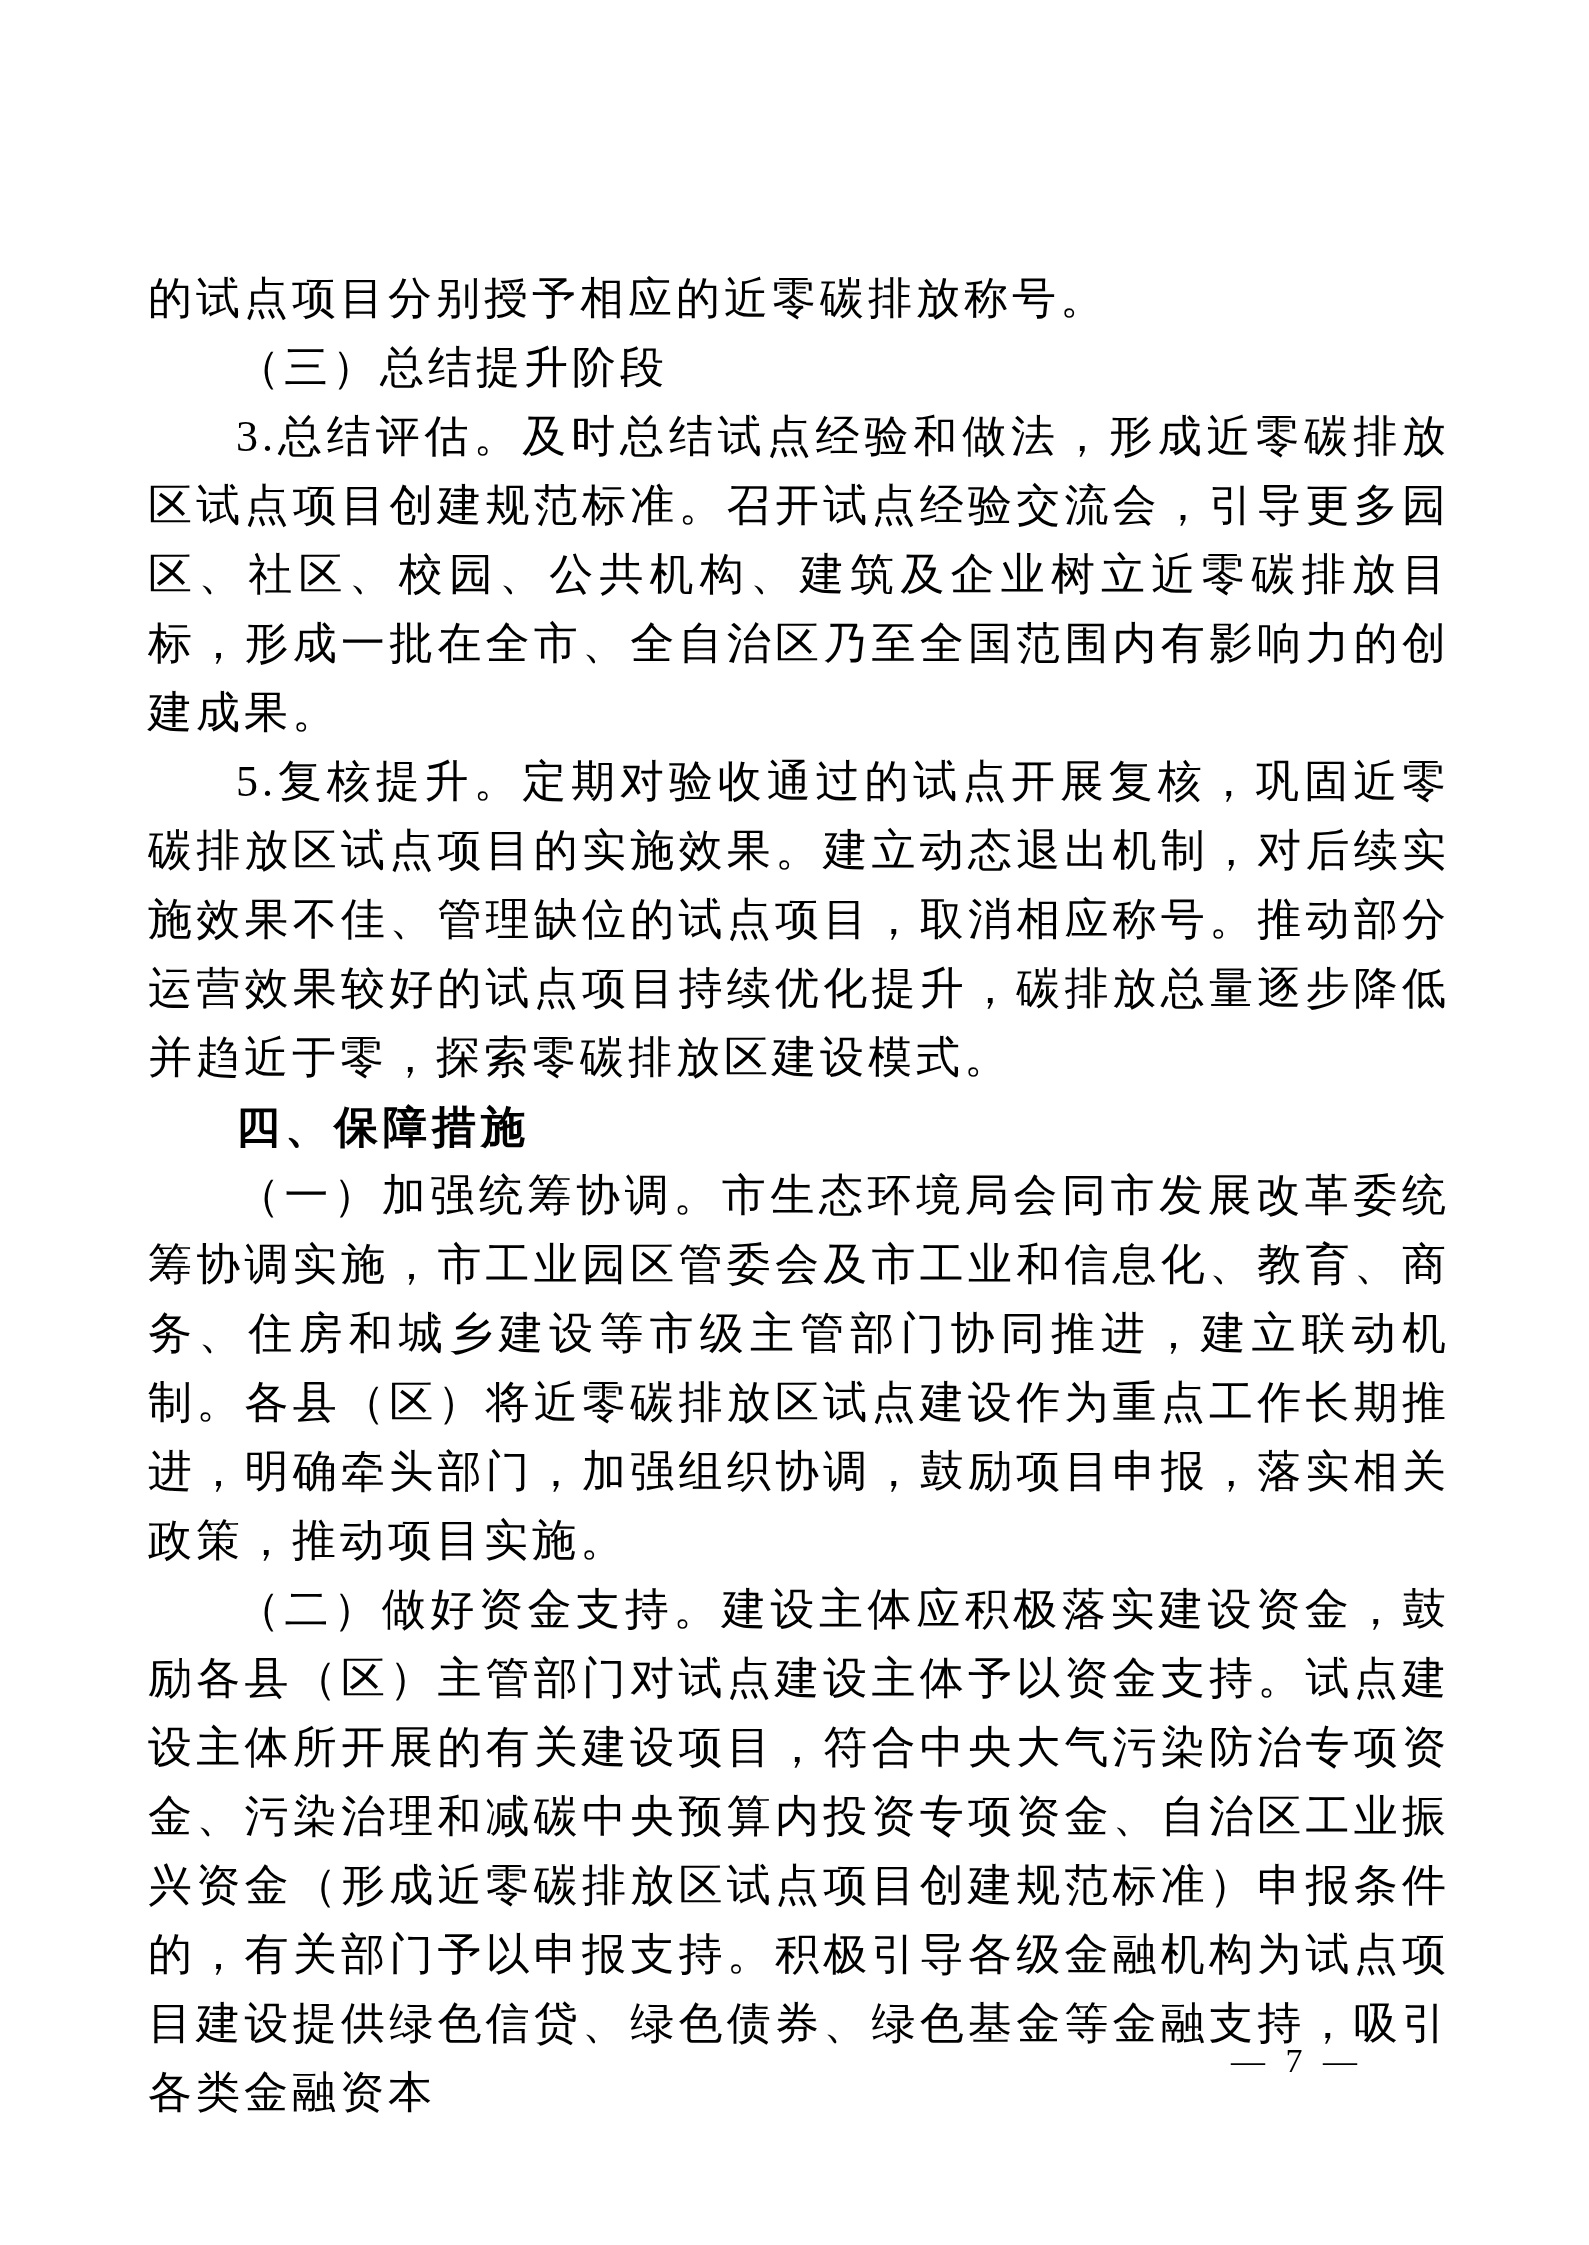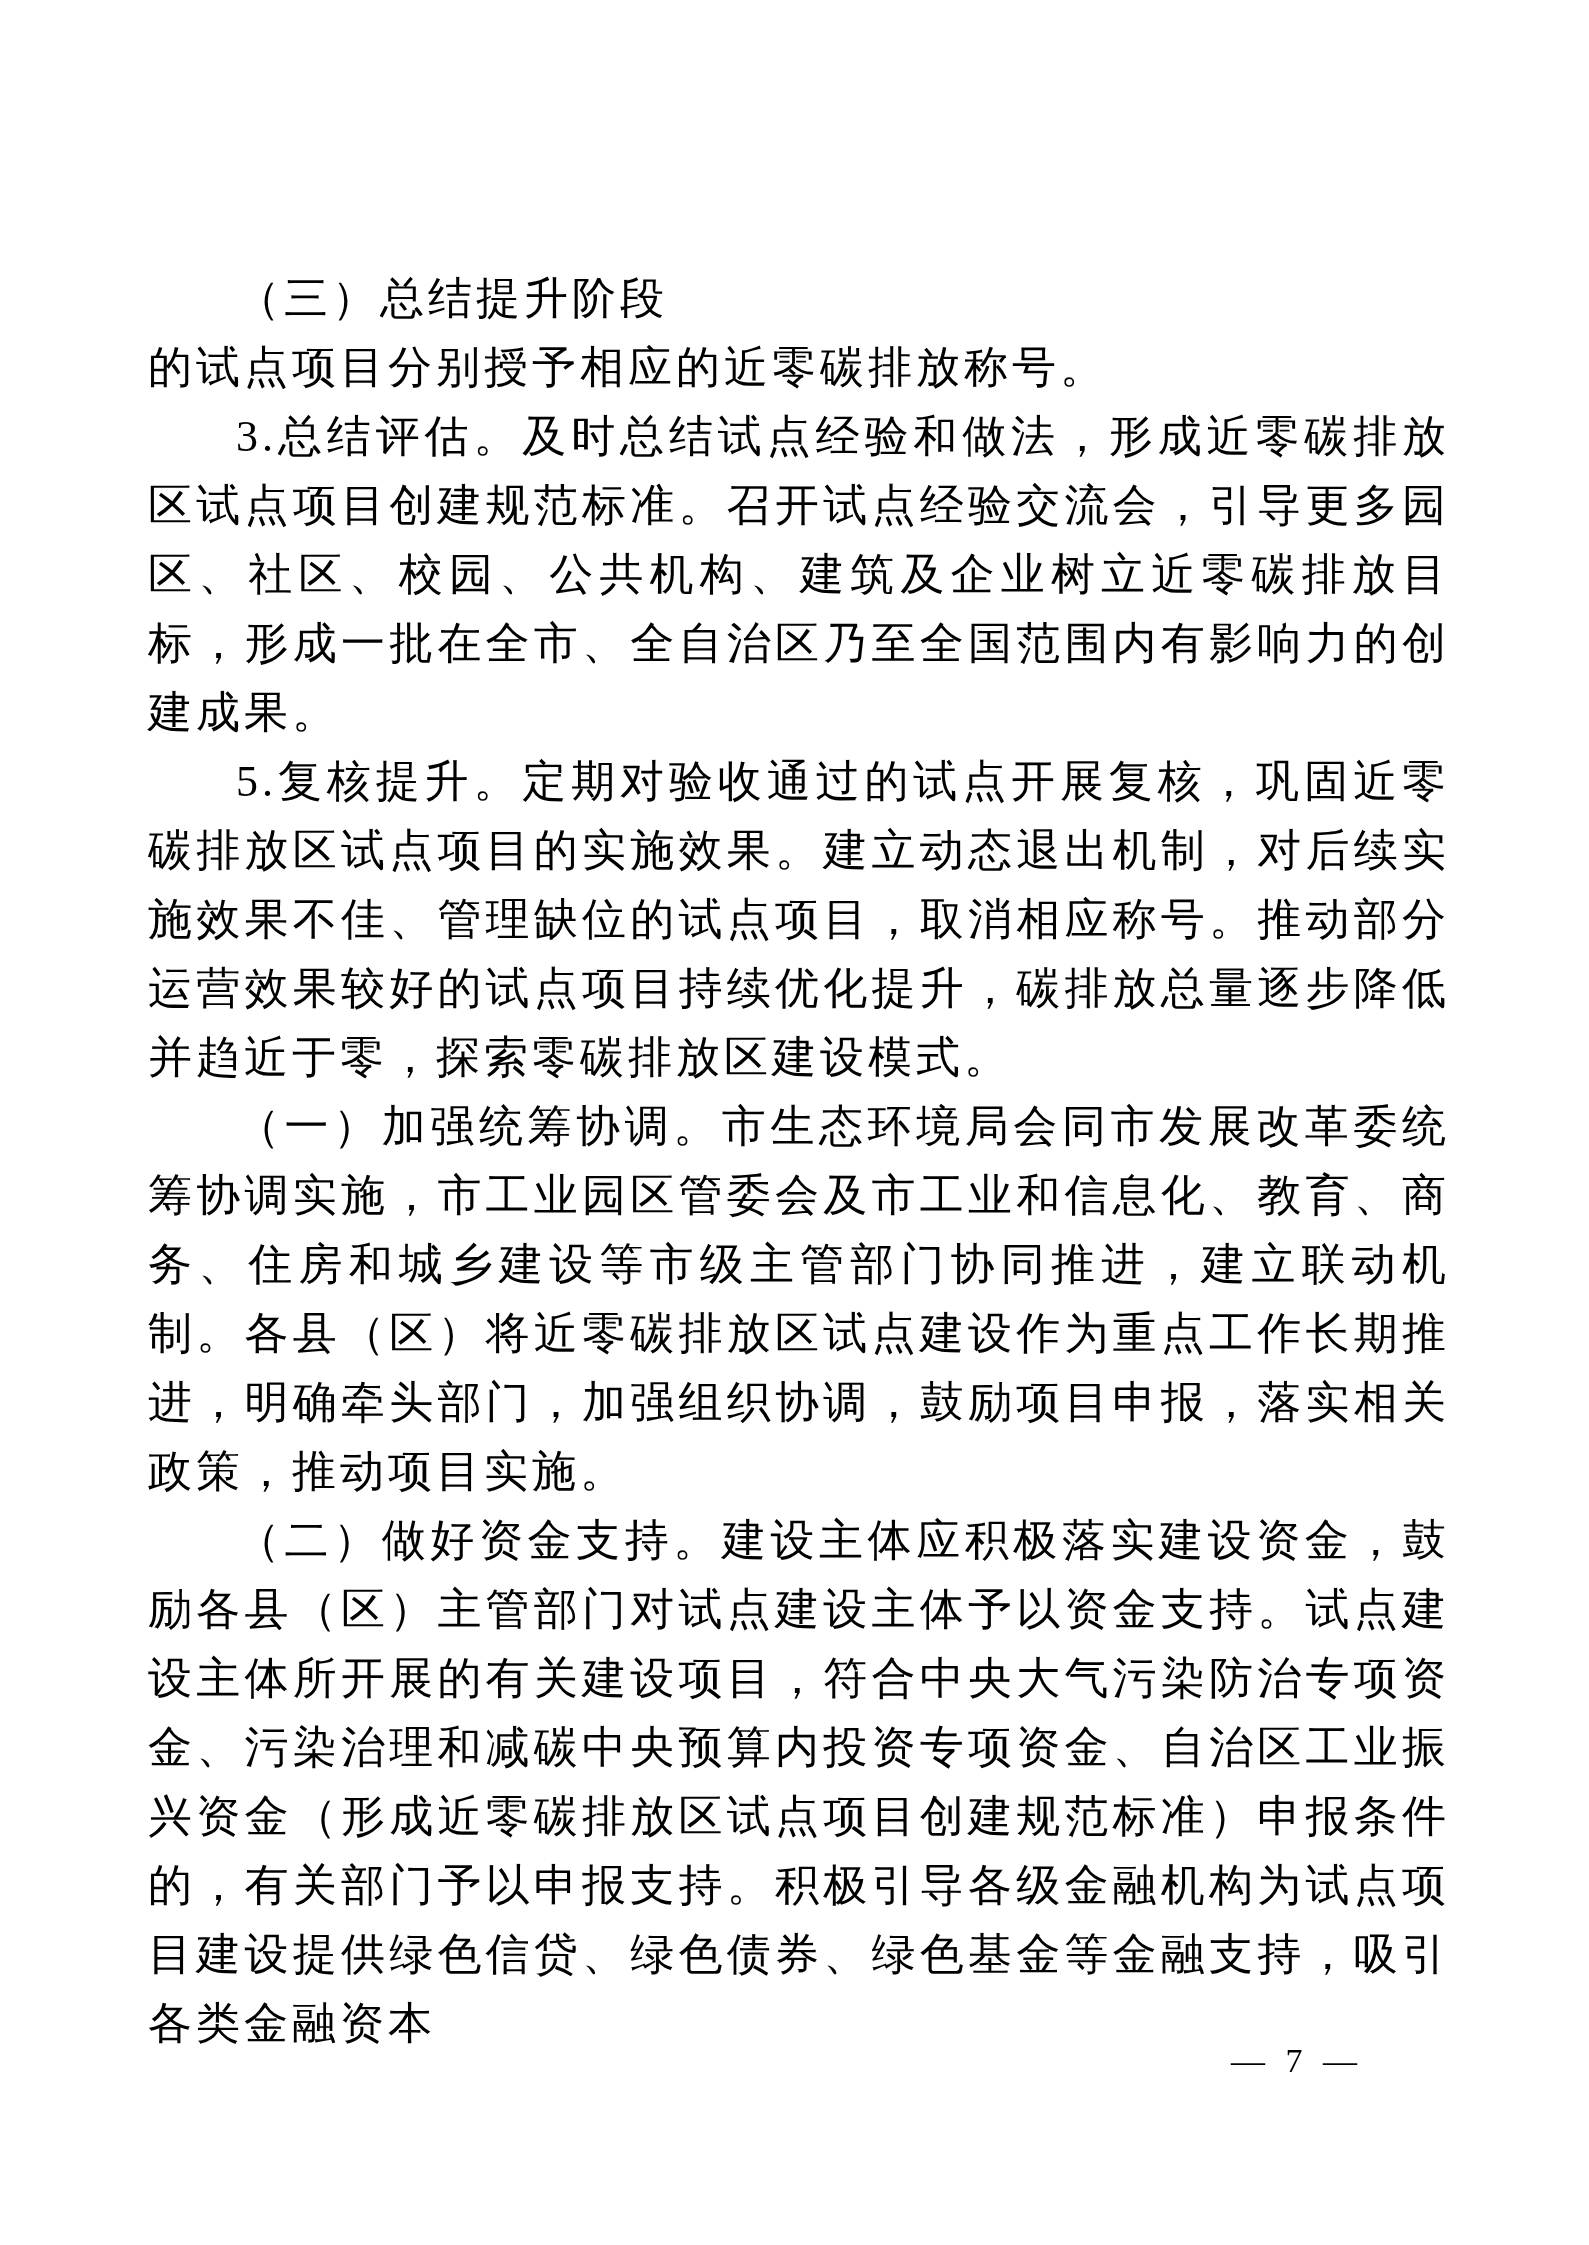"（三）总结提升阶段" p.para { order: before "的试点项目分别授予相应的近零碳排放称号。" -> after "的试点项目分别授予相应的近零碳排放称号。" }
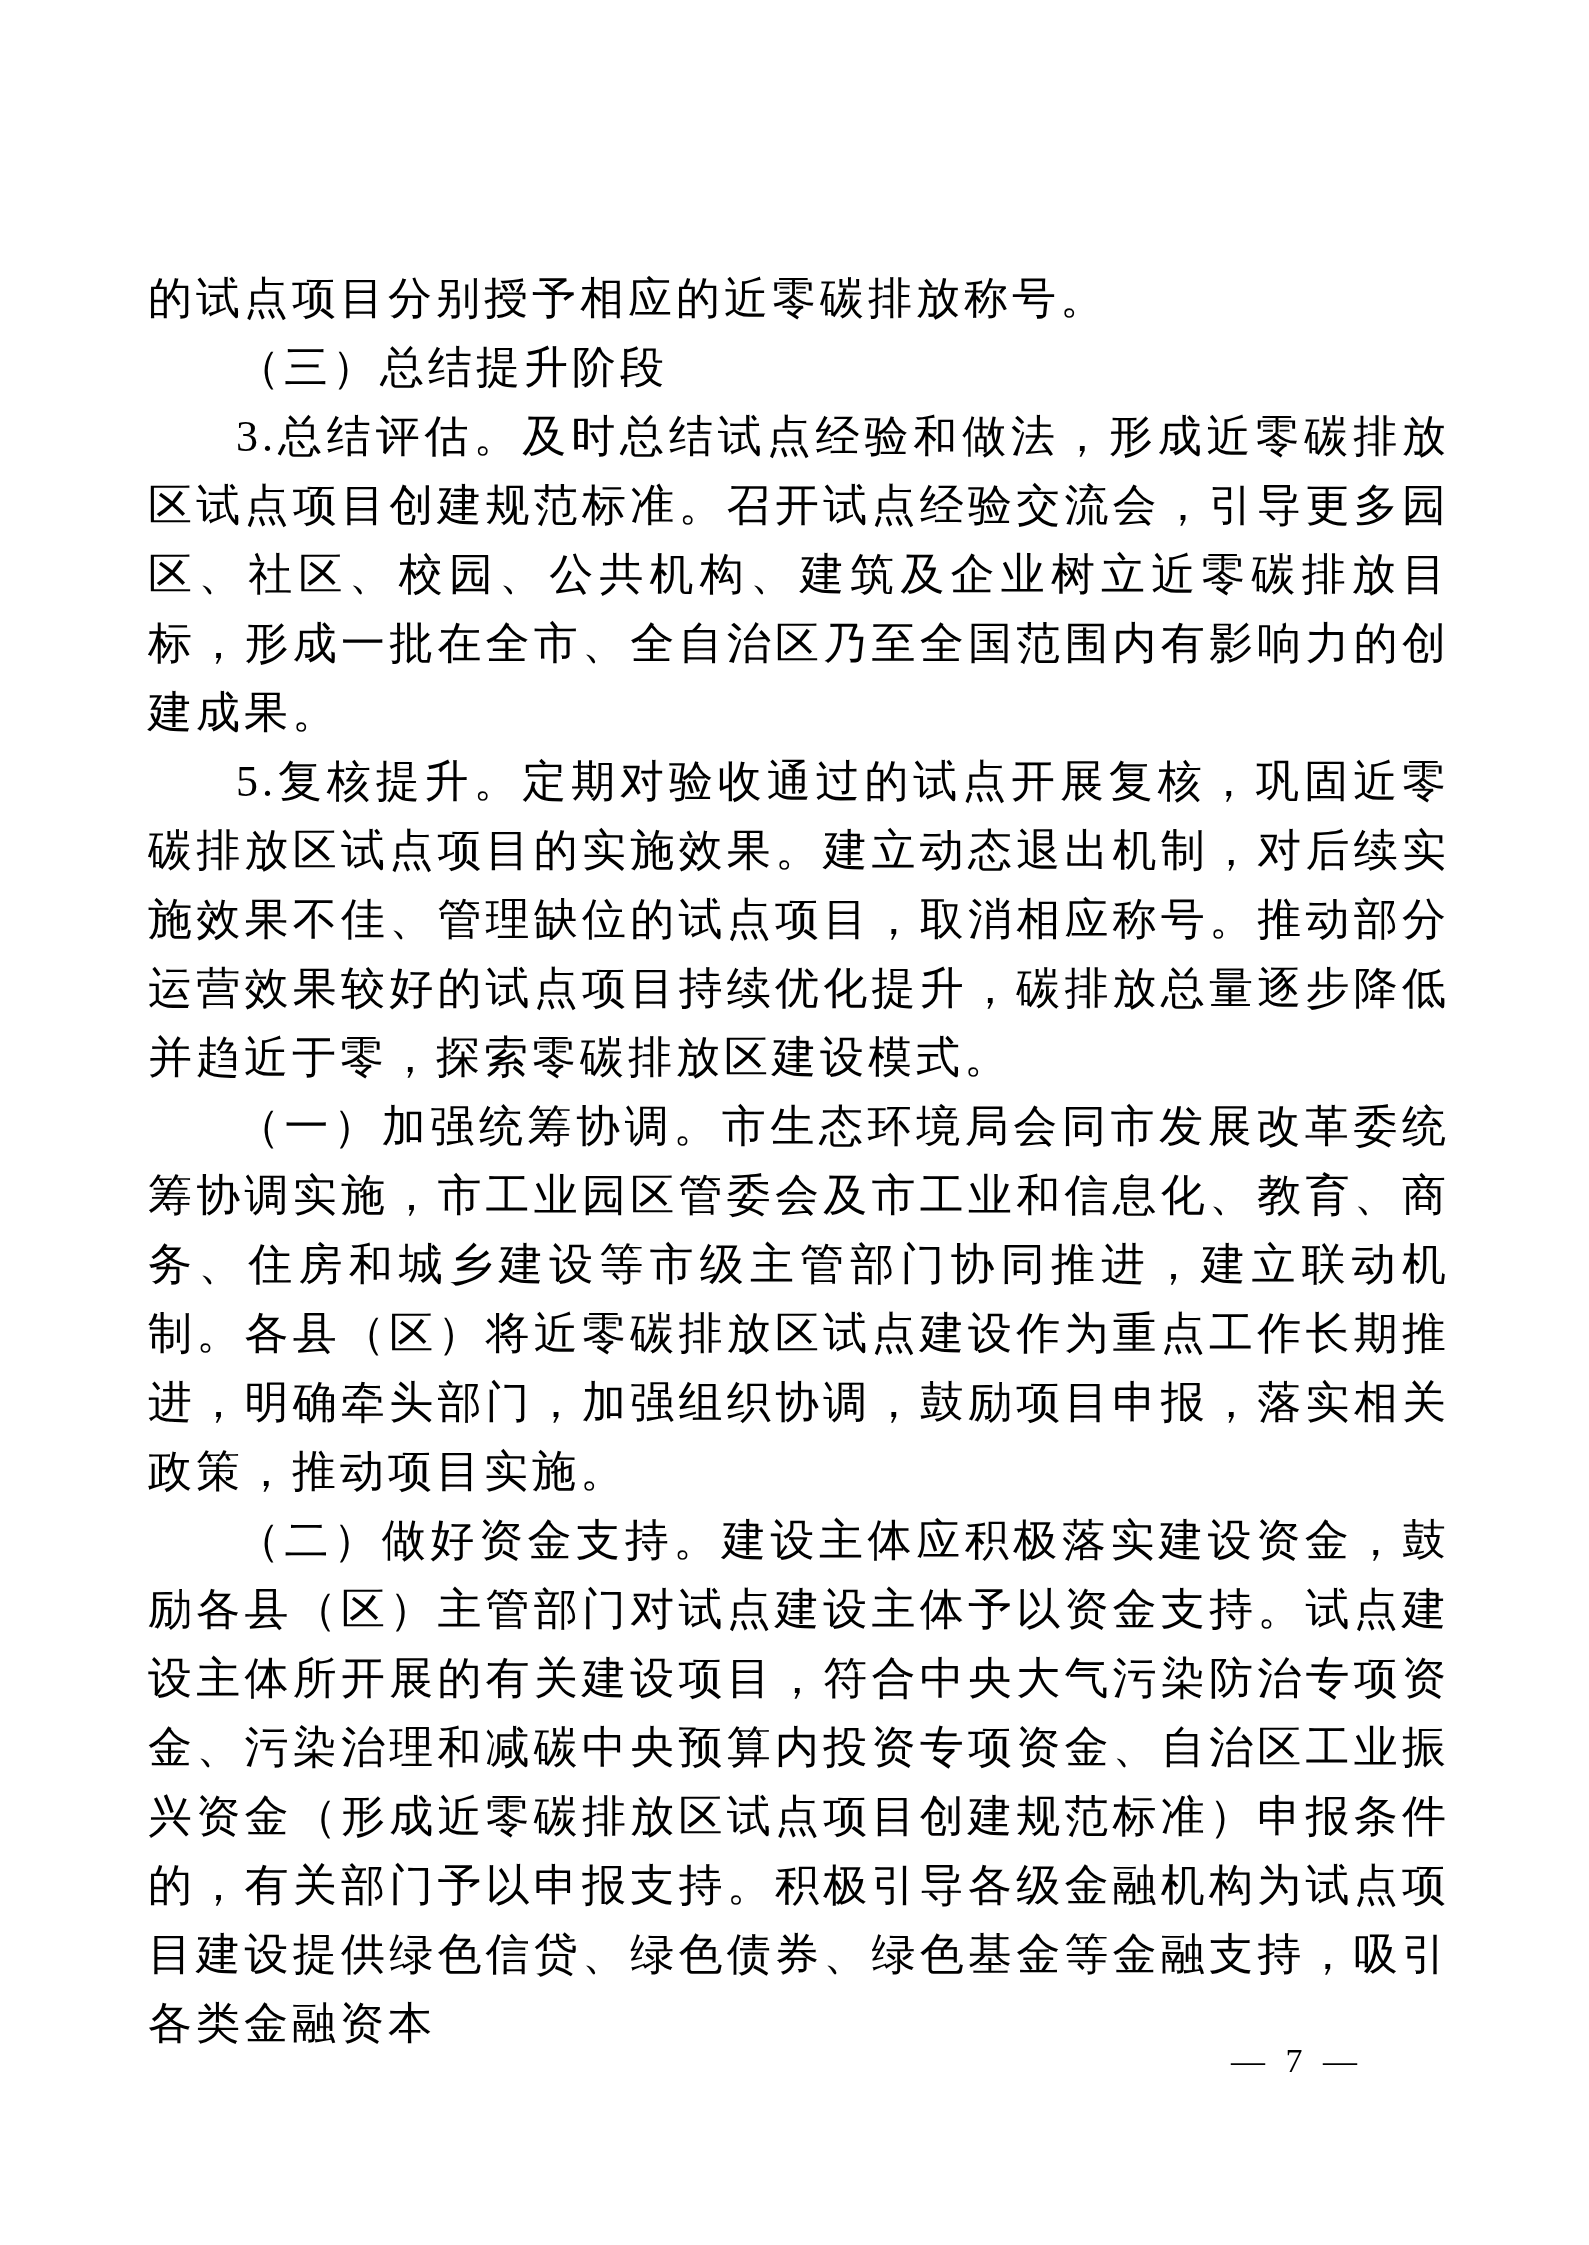"四、保障措施" p.para { html: none -> <p>四、保障措施</p> }
